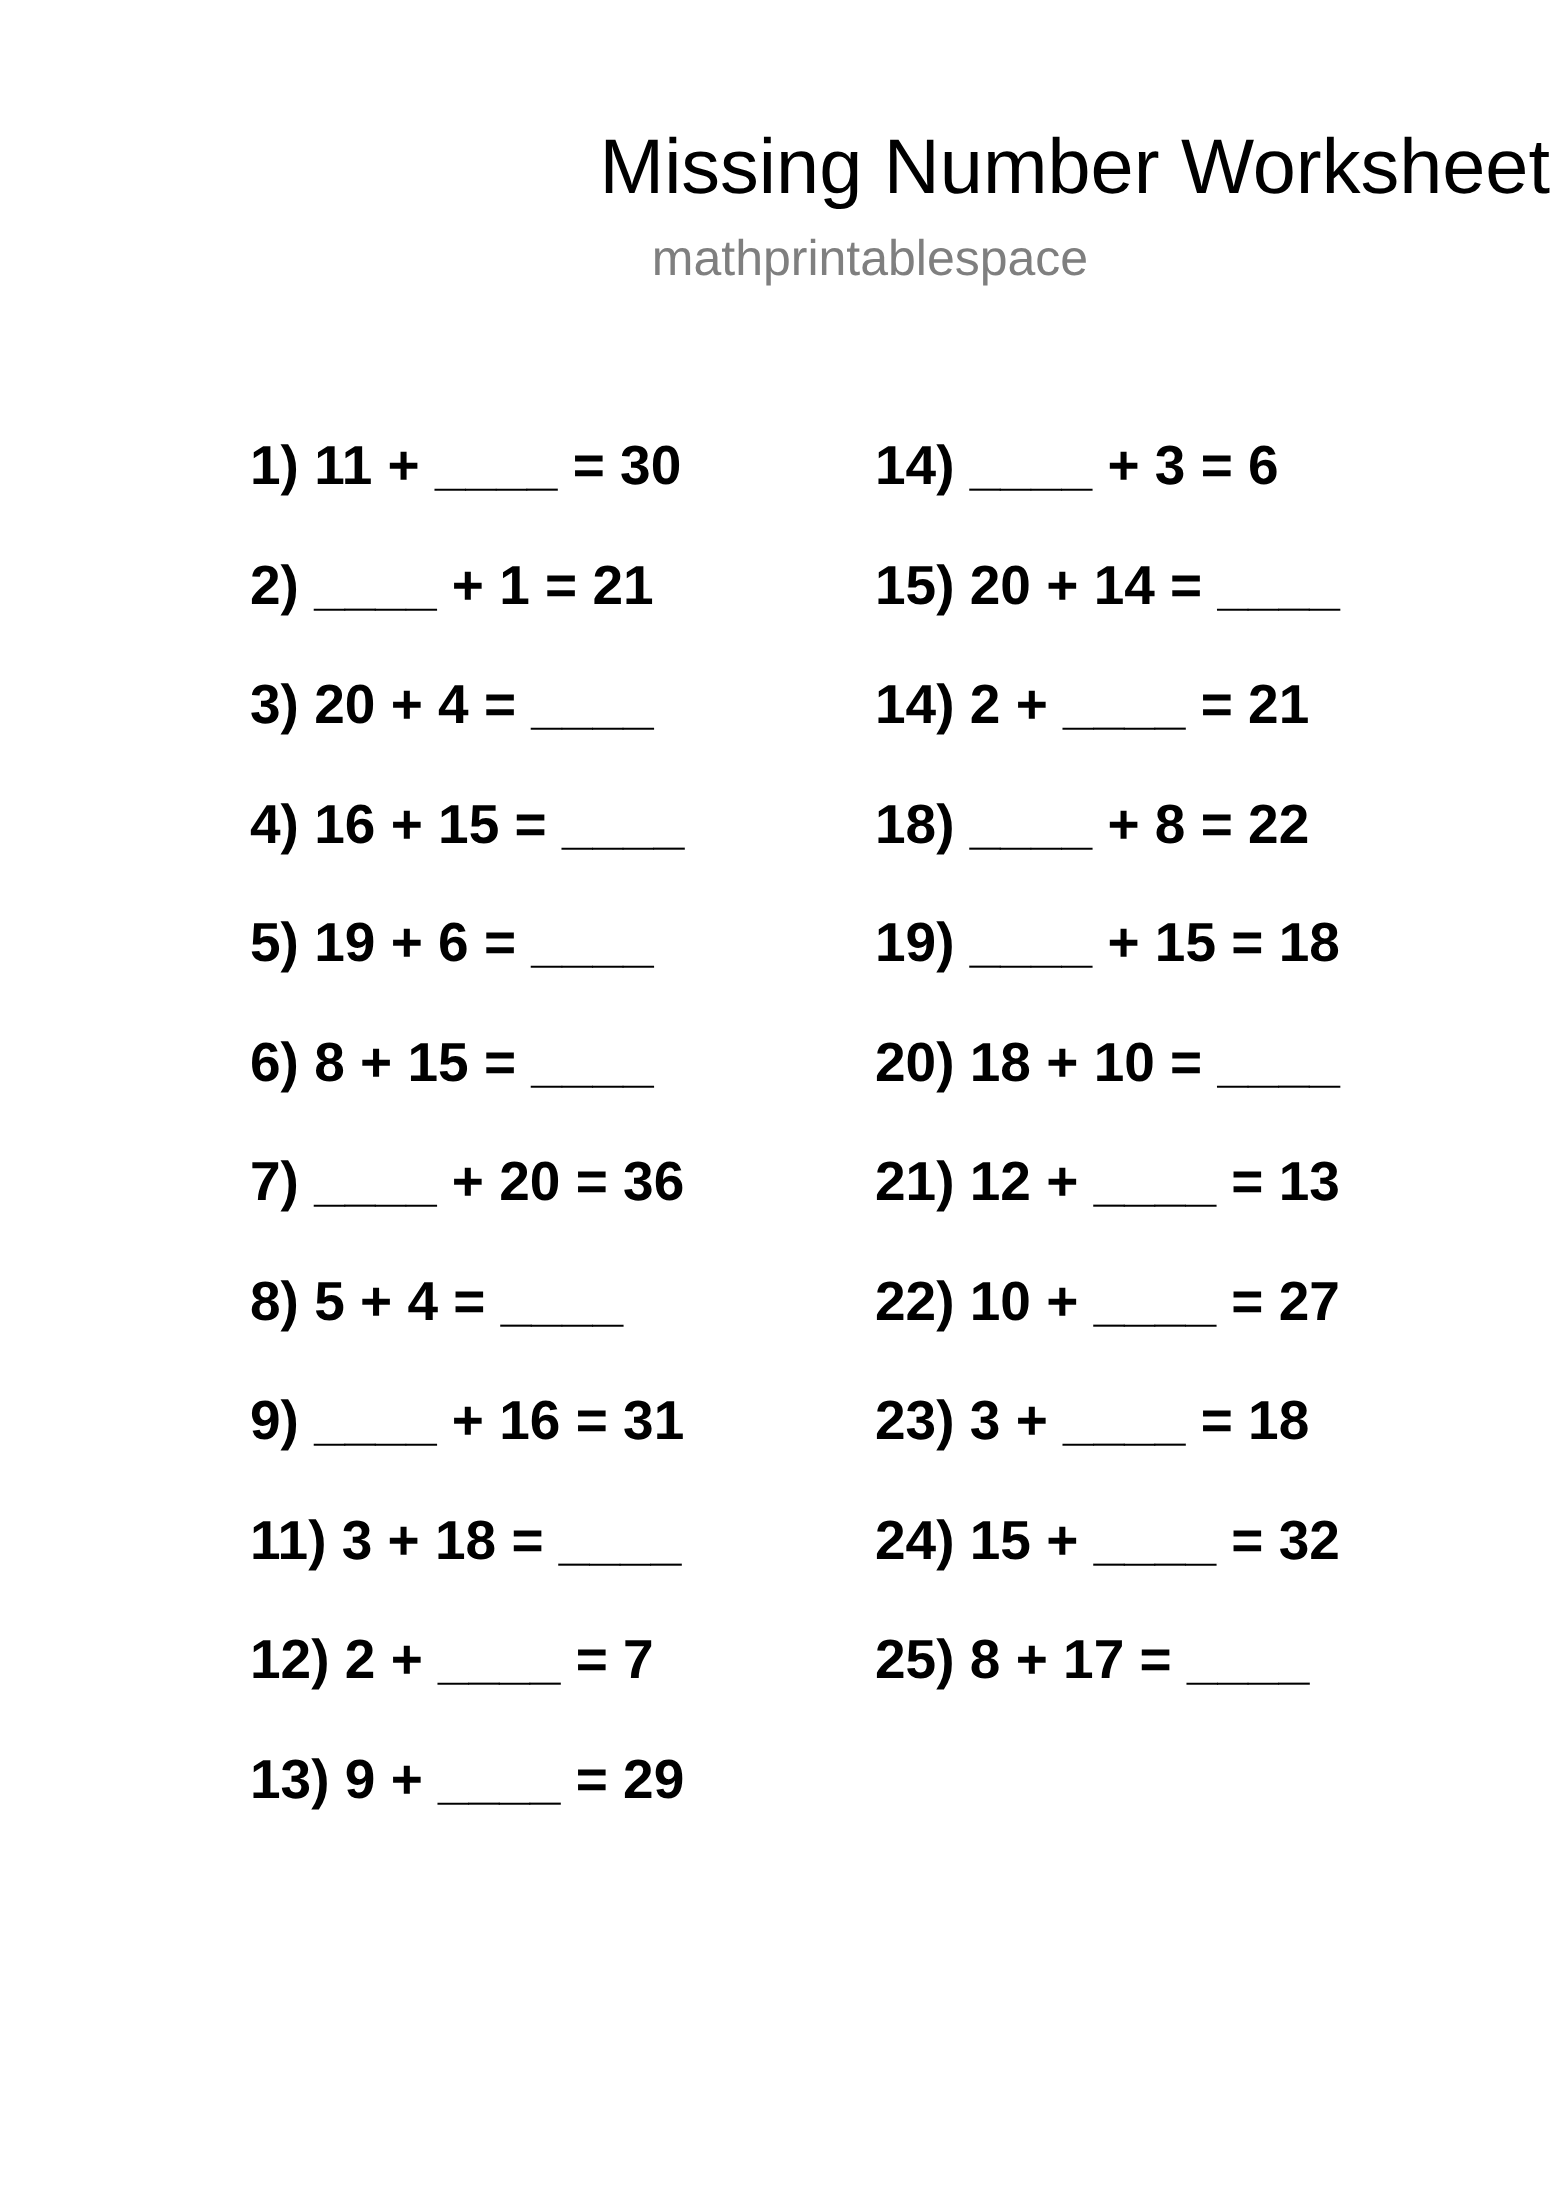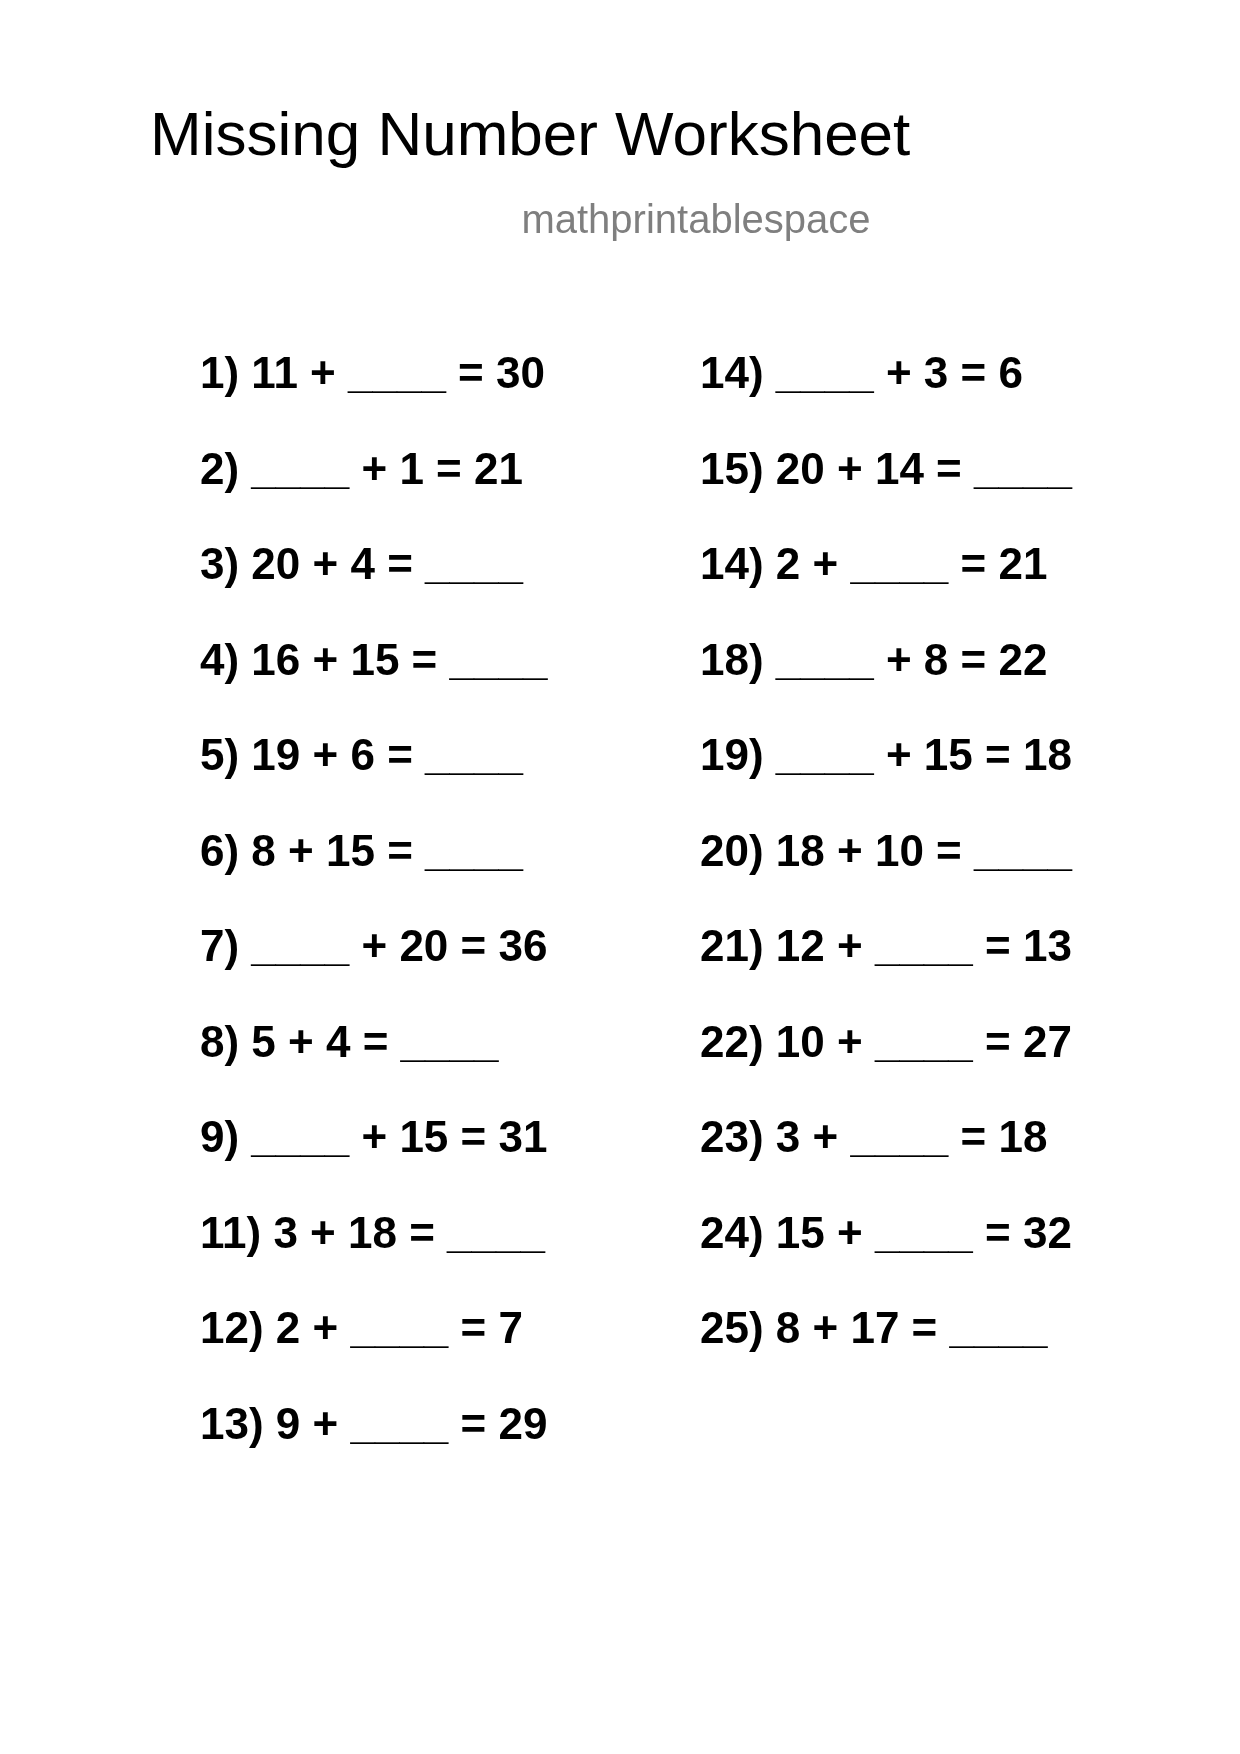"Missing Number Worksheet" .title { text-align: left -> right }
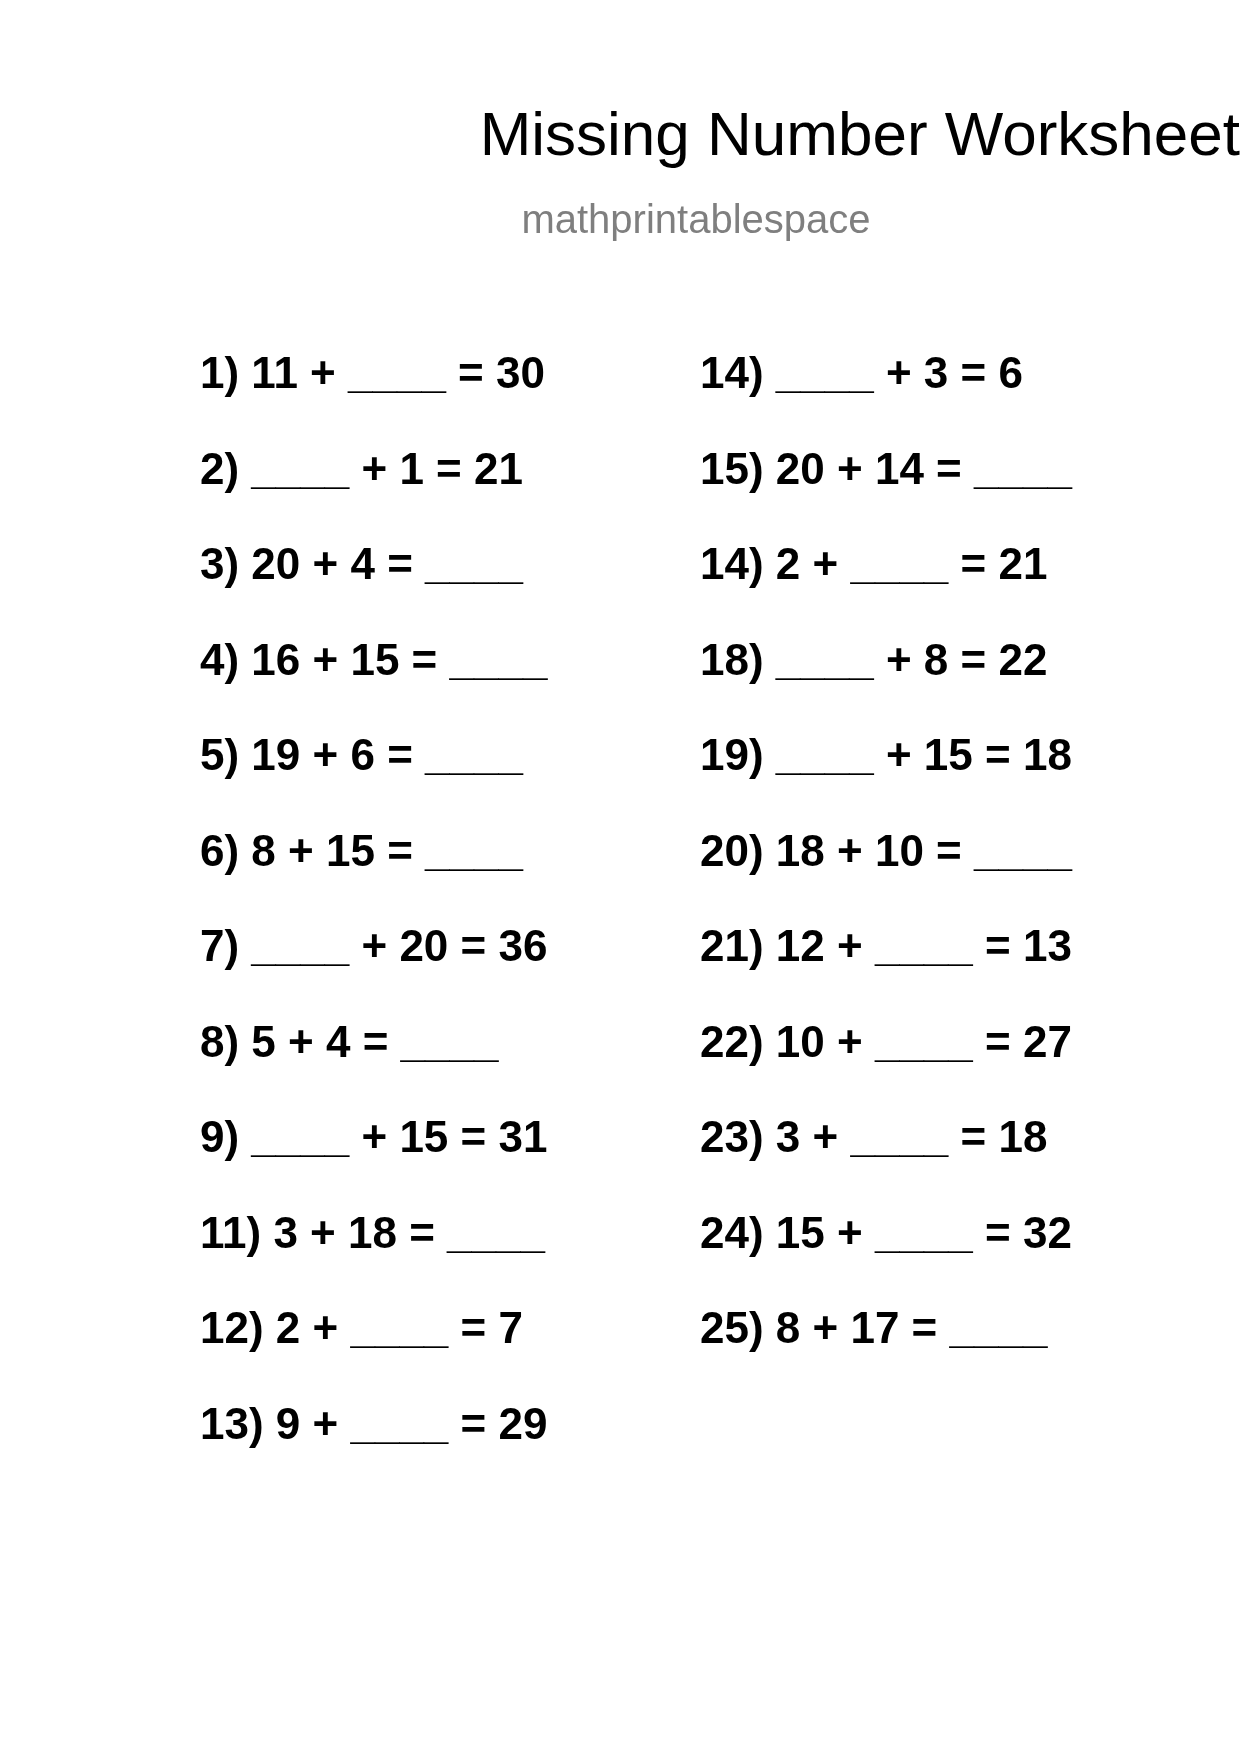"mathprintablespace" .subtitle { margin-top: 12px -> none }
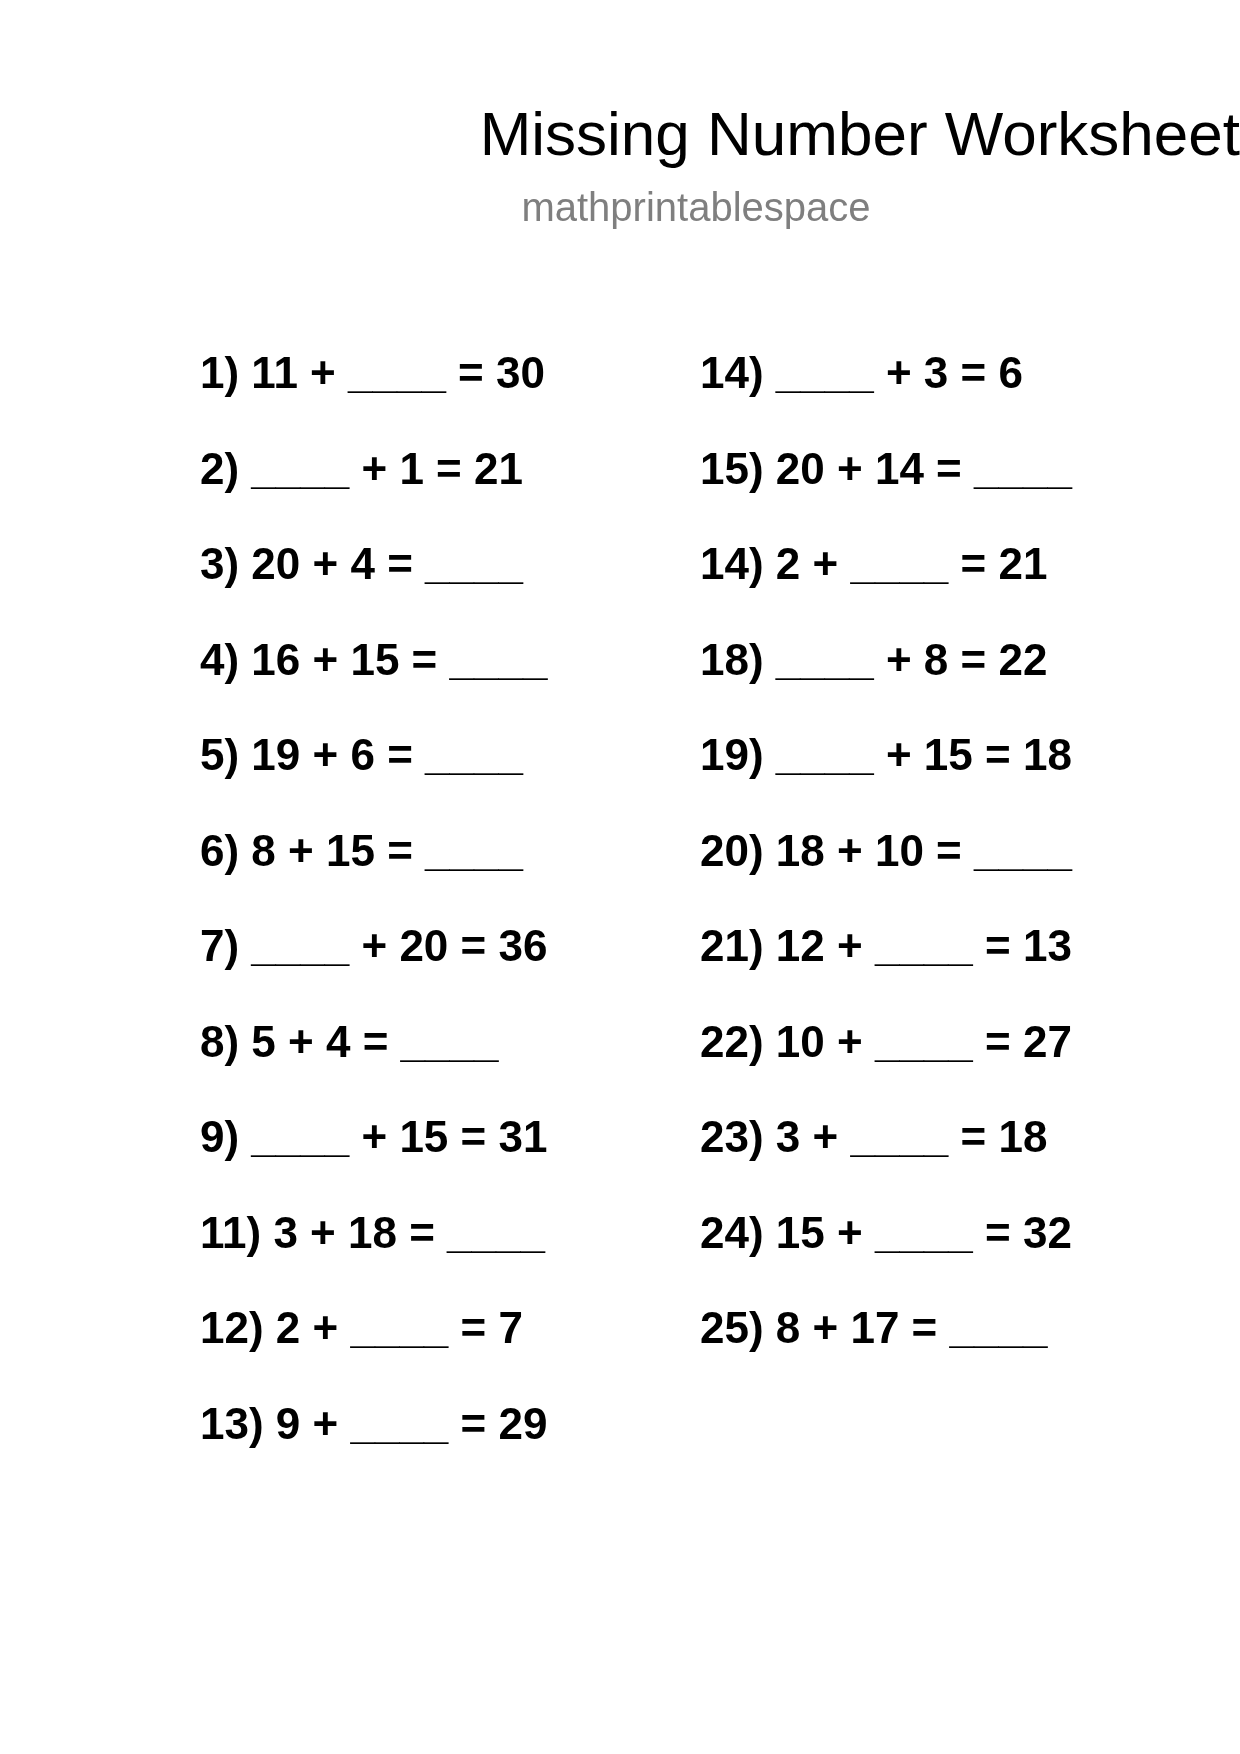"9) ____ + 15 =" div.problem { text: 15 -> 16 }
